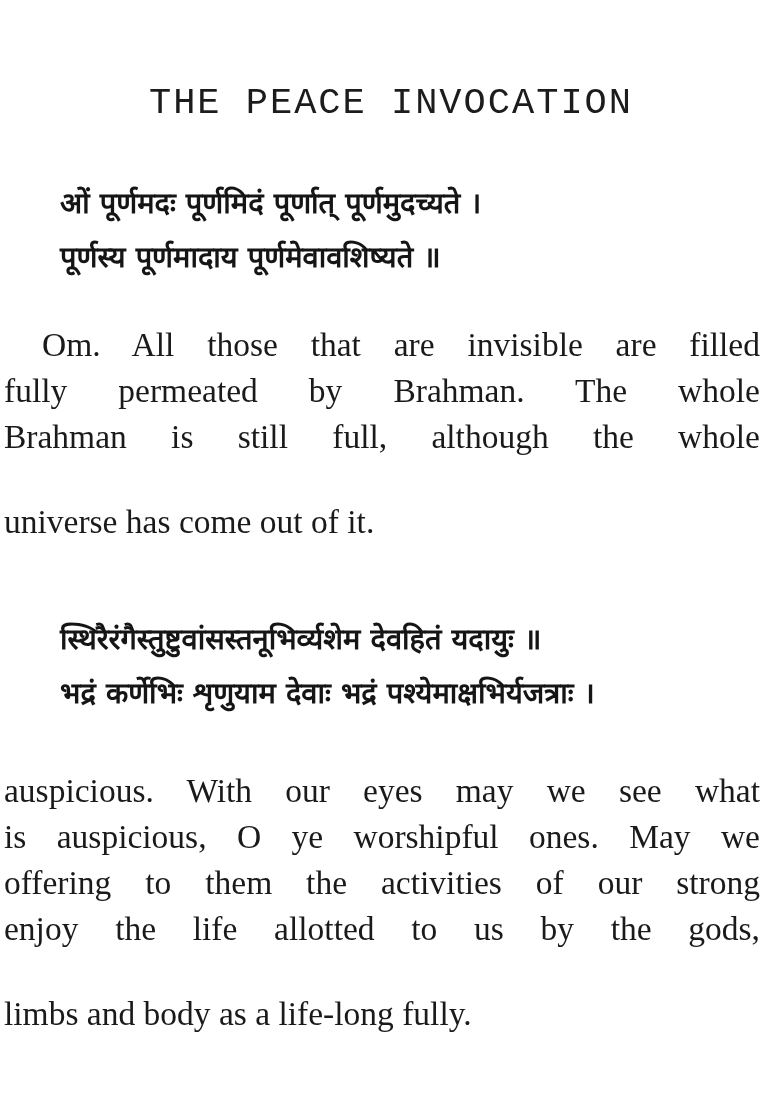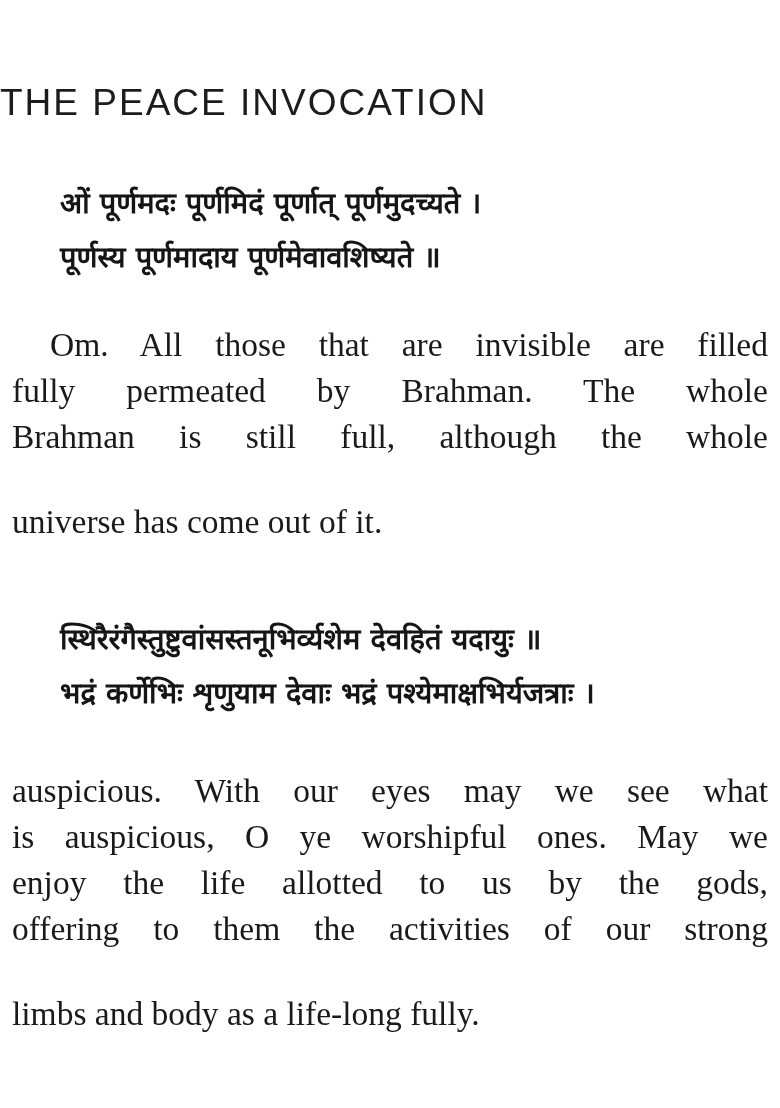"THE PEACE INVOCATION" .title { font-family: Liberation Sans, sans-serif -> Liberation Mono, monospace; text-align: left -> right }
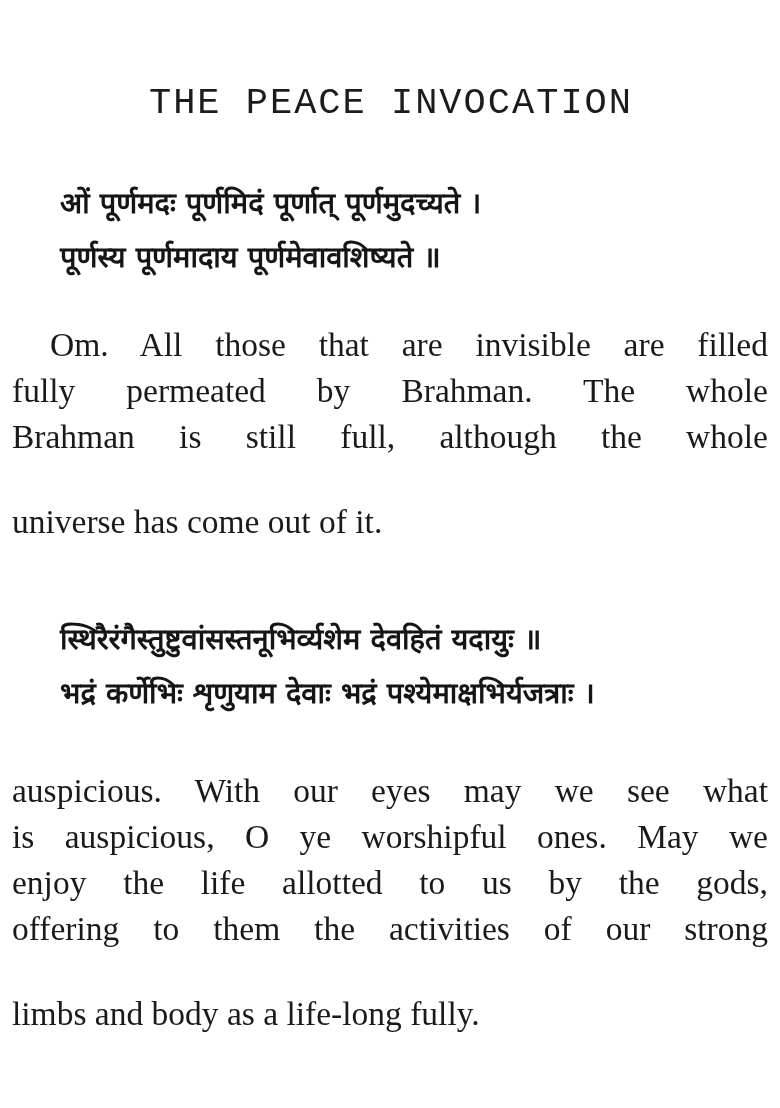"Om. All those that are" .para { left: 12px -> 4px }
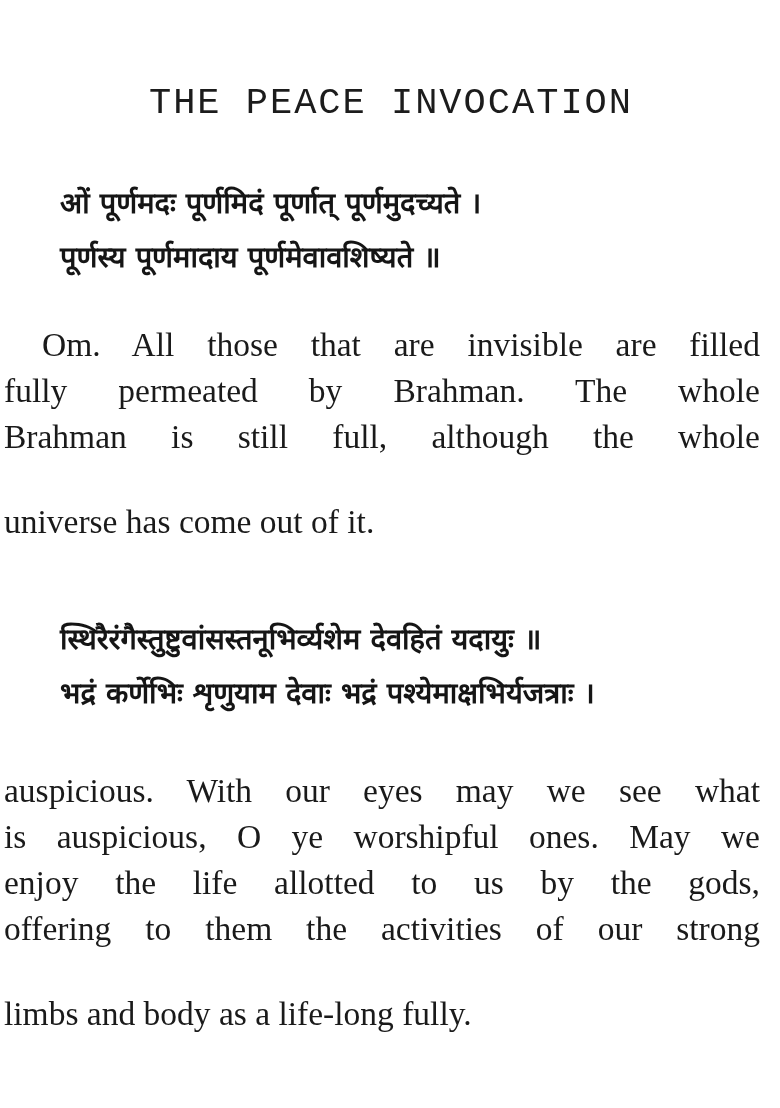"enjoy the life allotted to" span.line { order: before "offering to them the activities" -> after "offering to them the activities" }
